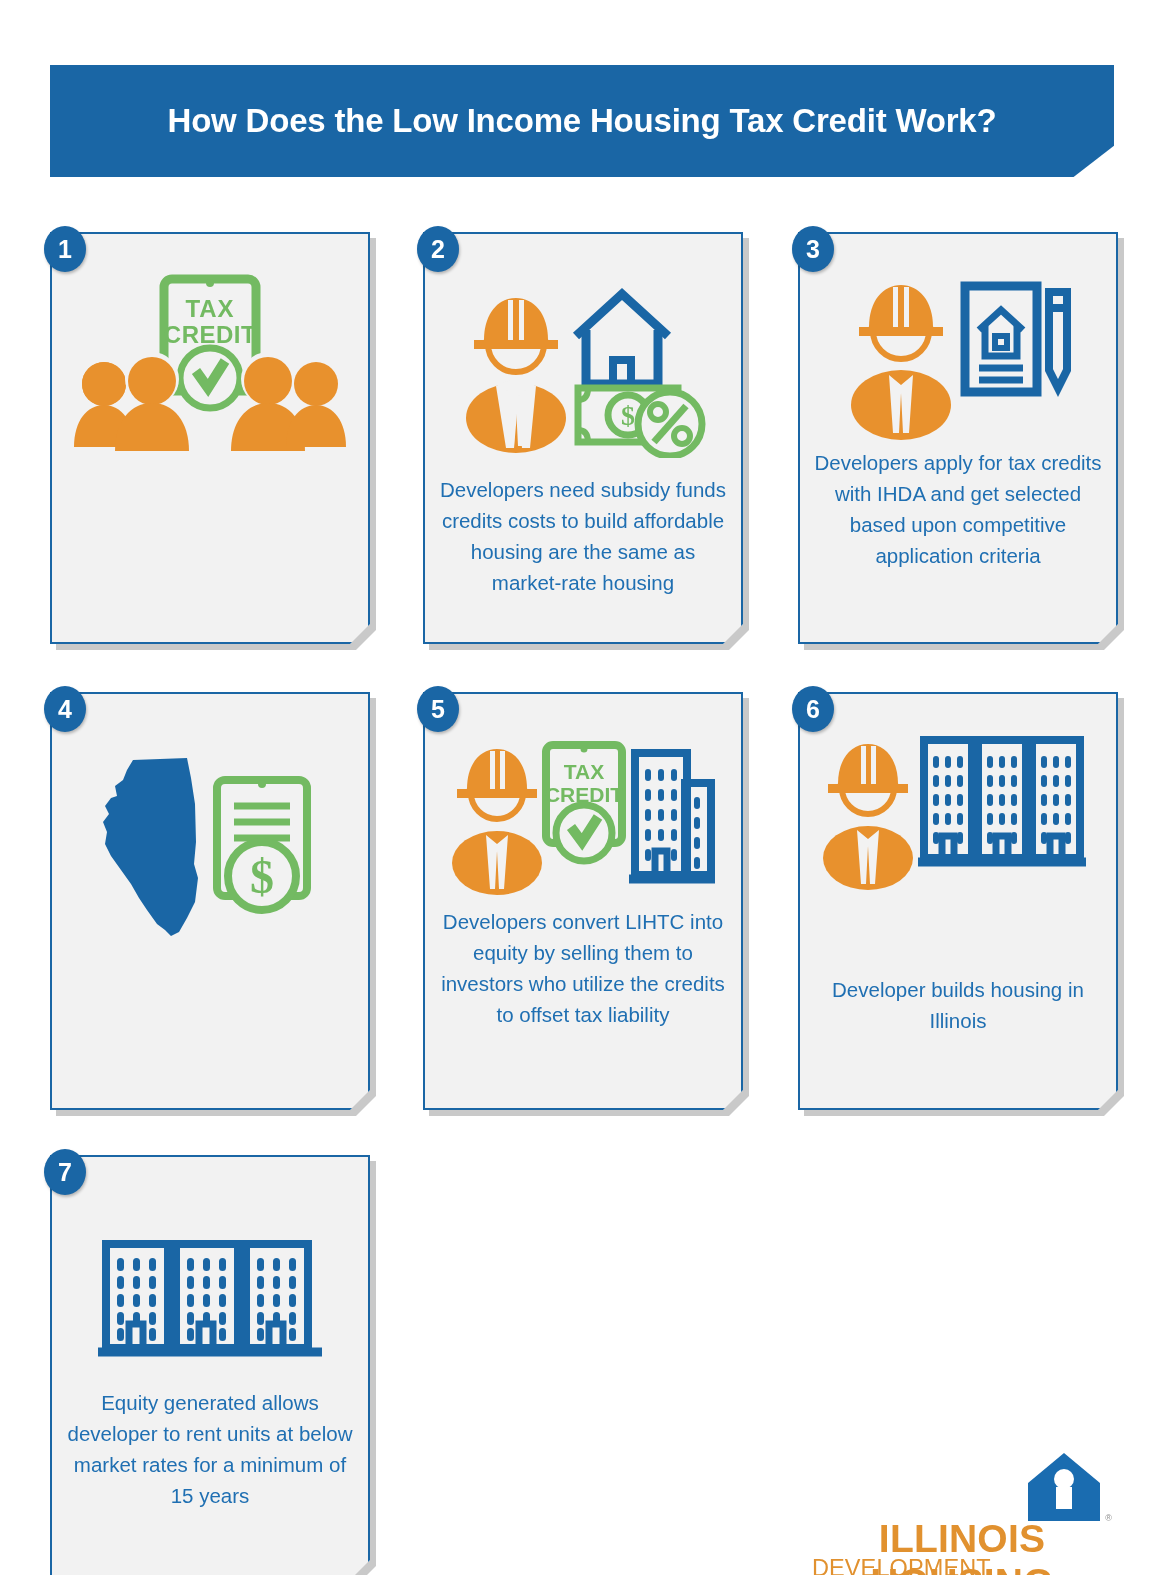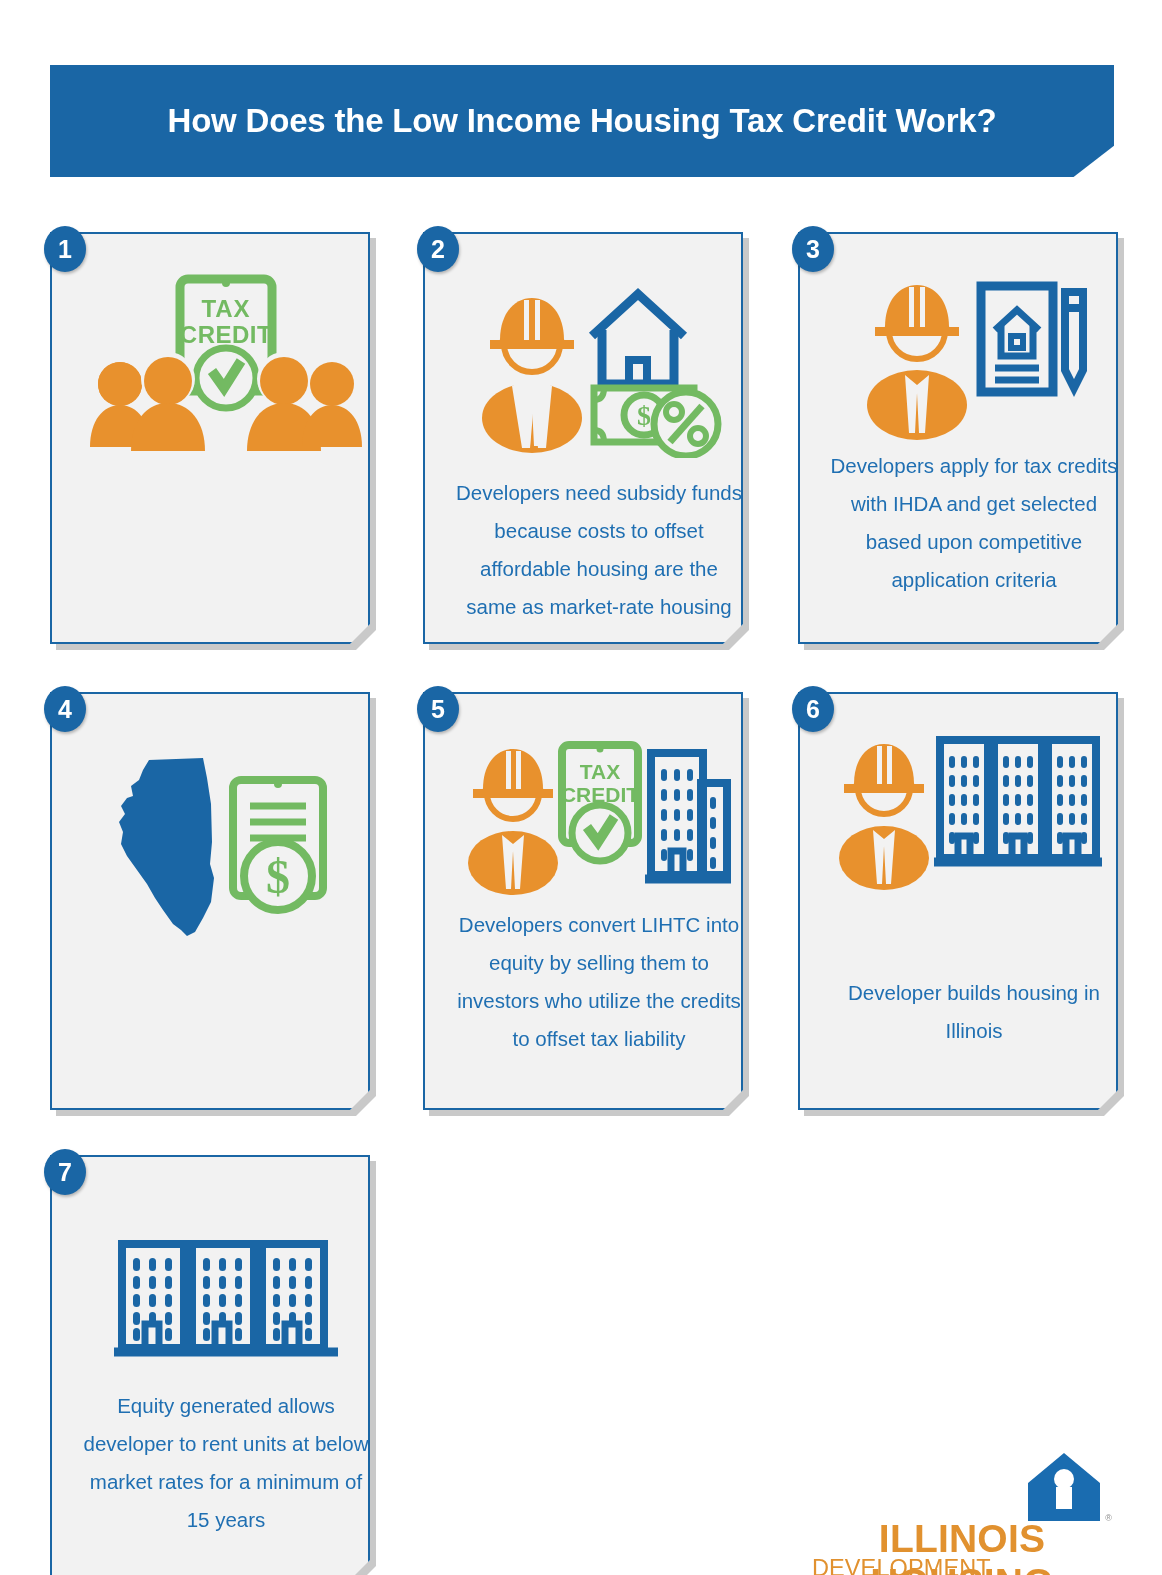"TAX" .card-inner { left: 16px -> 0 }
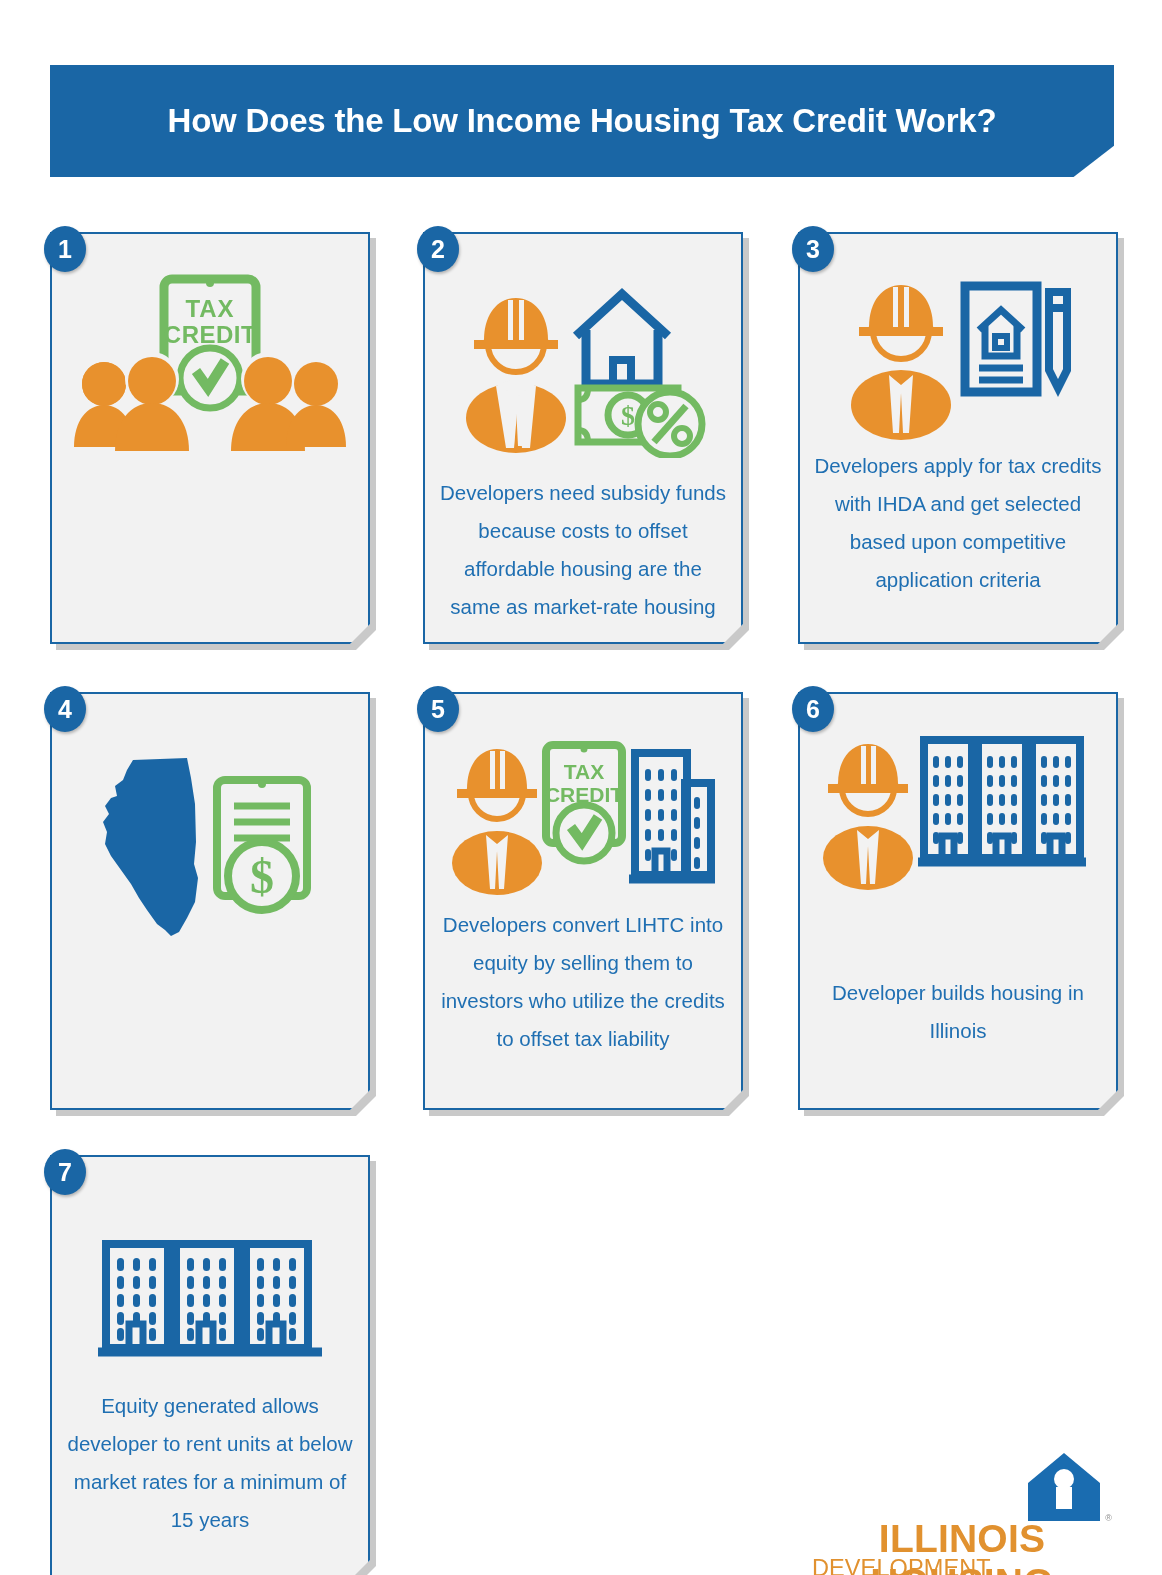"Developers apply for tax credits" .caption { line-height: 38px -> 31px }
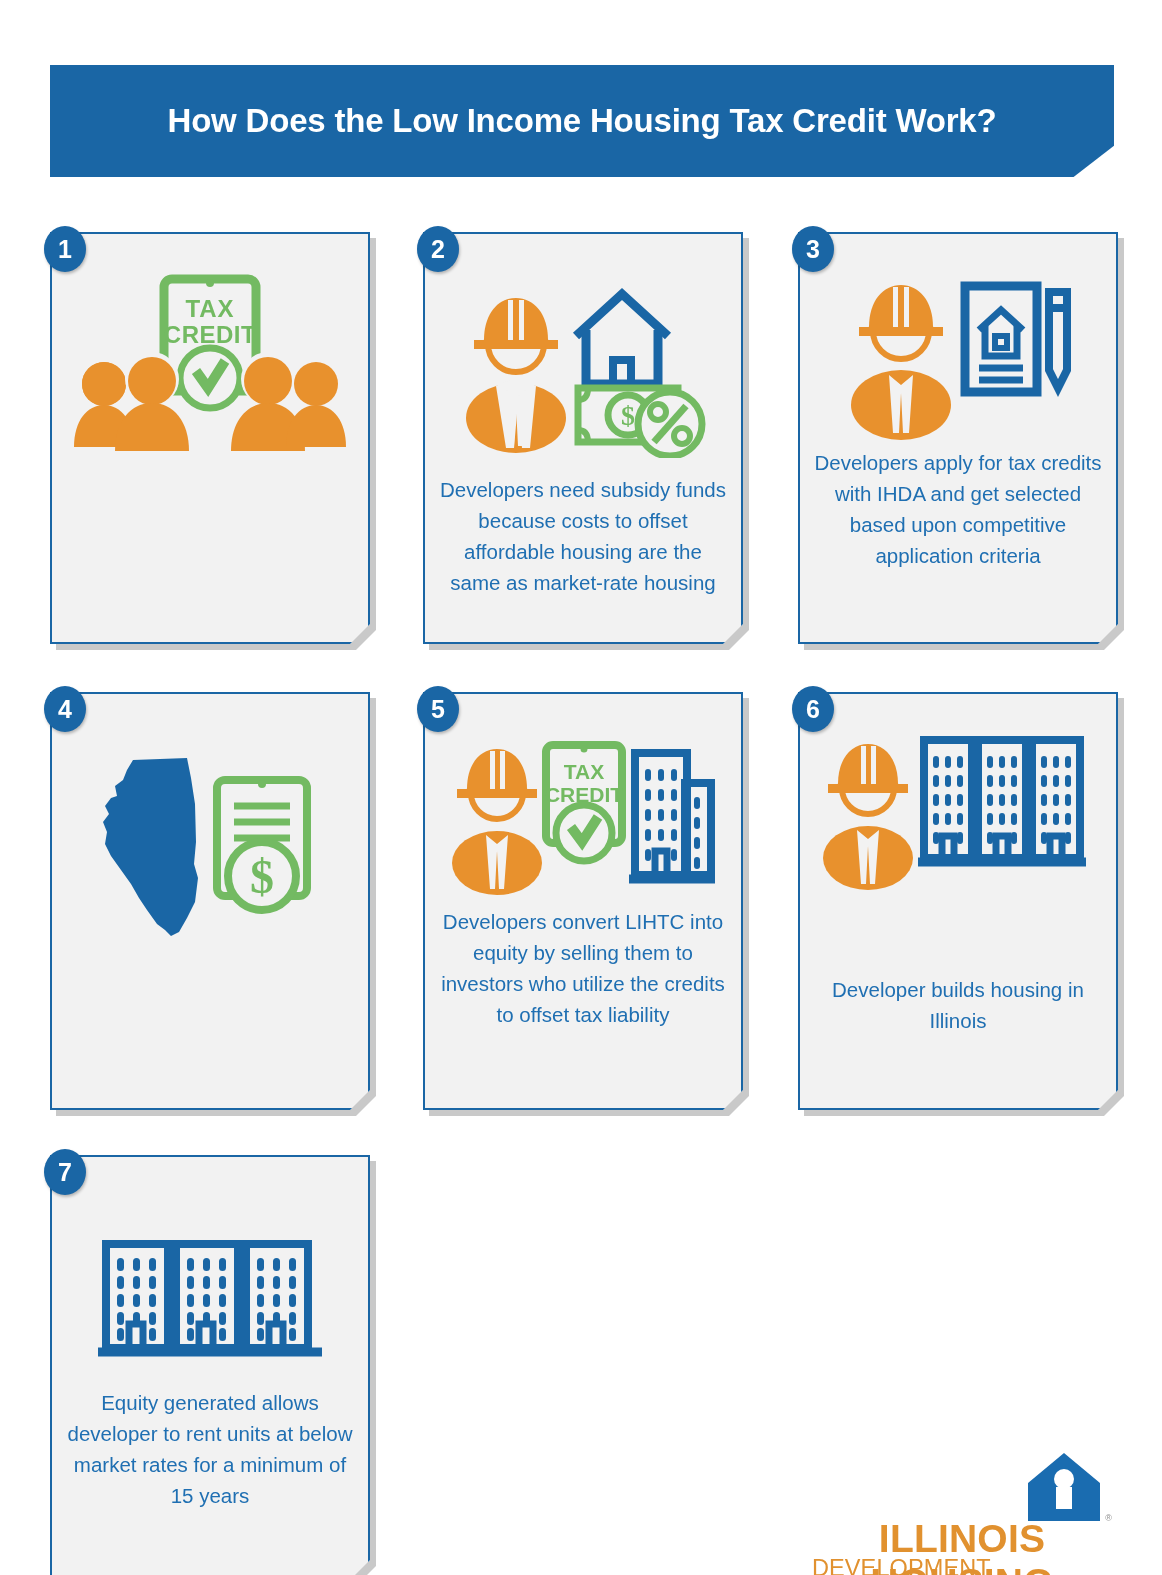"Developers need subsidy funds because" div.caption { text: because costs to offset -> credits costs to build }
